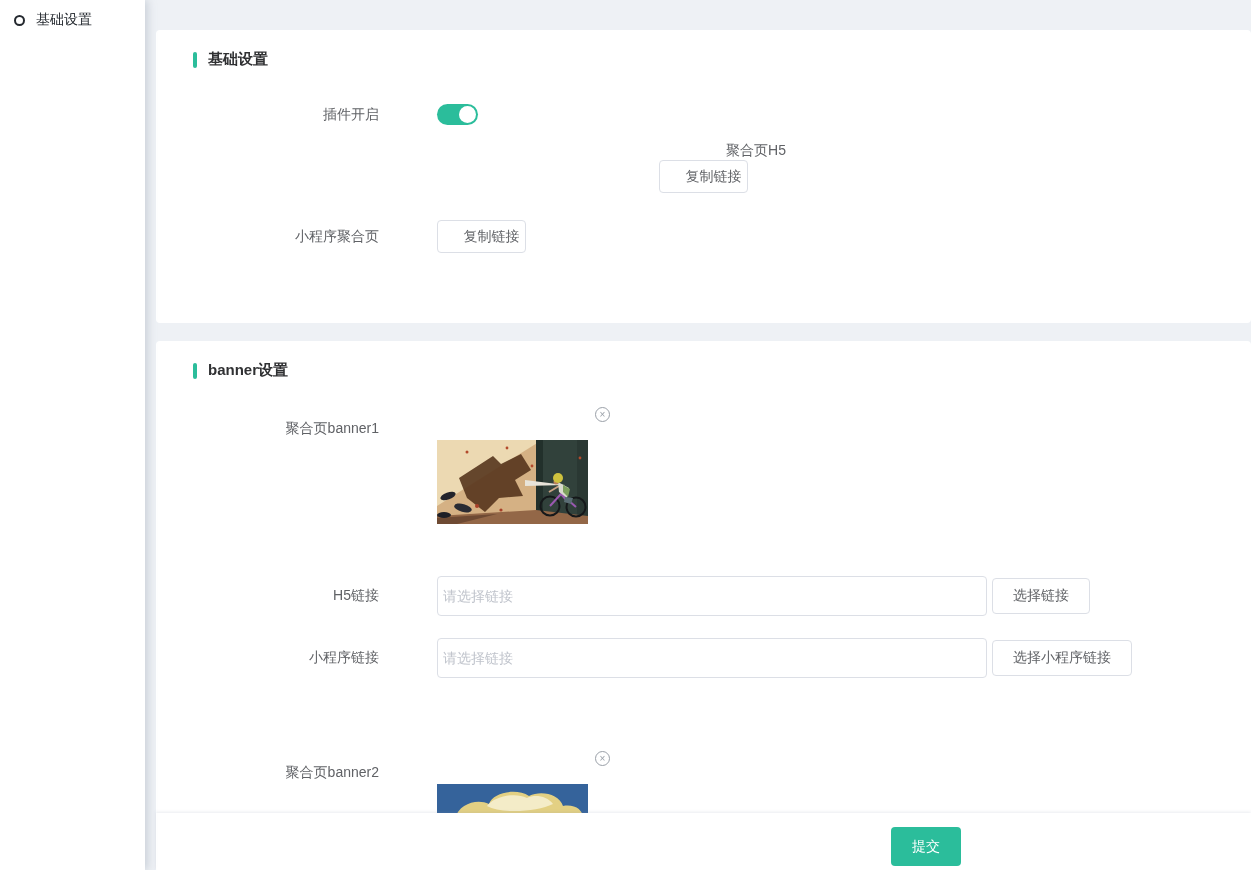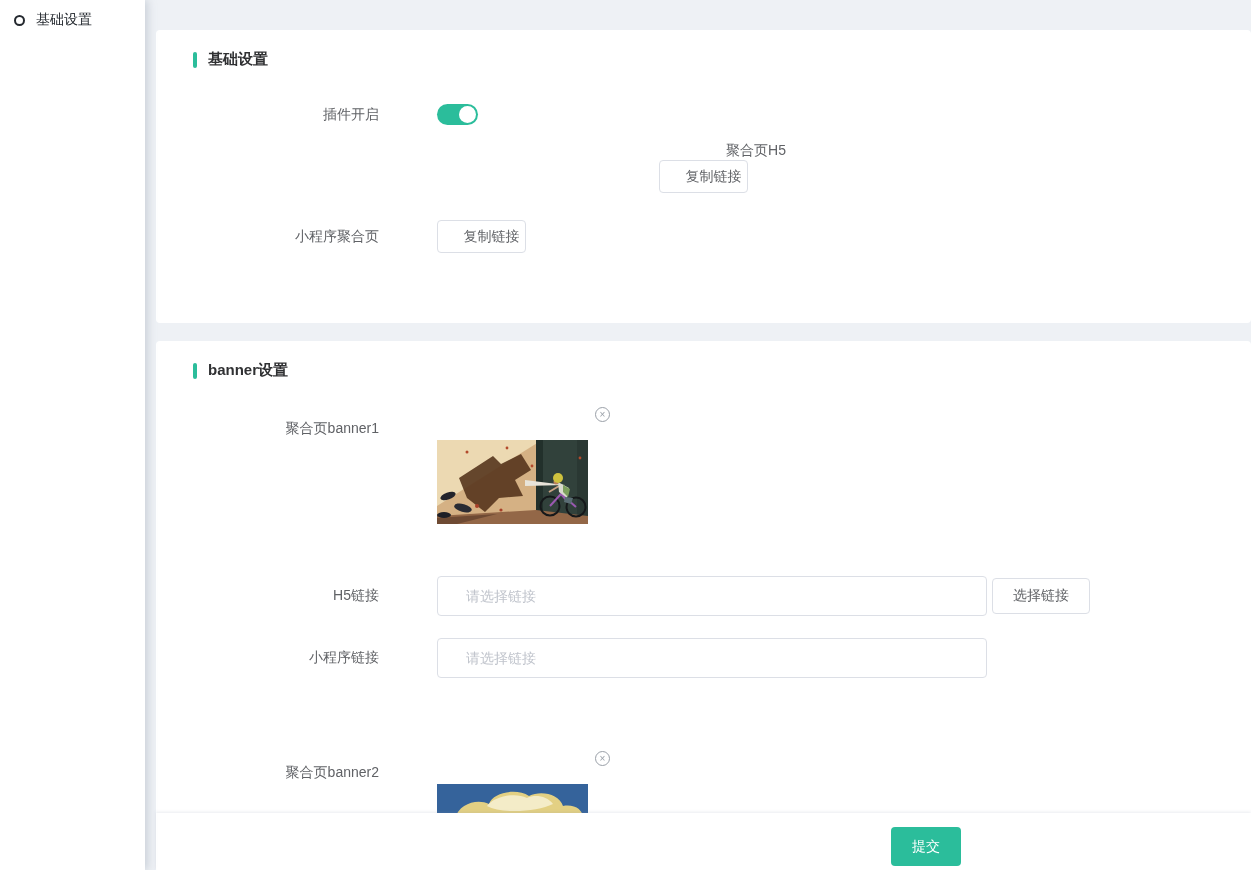"请选择链接" .link-input { padding: 0 28px -> 0 5px }
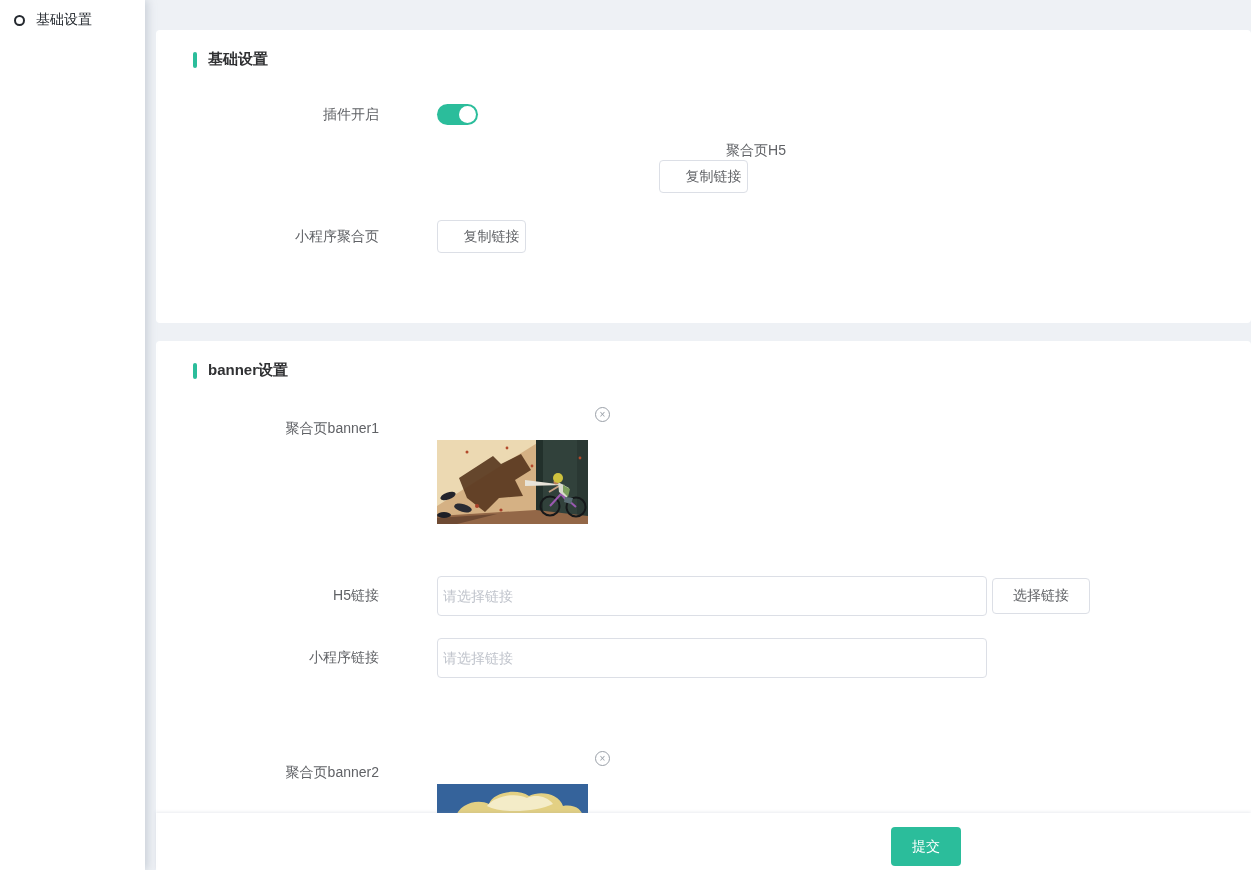"选择小程序链接" button.btn { html: none -> <button>选择小程序链接</button> }
